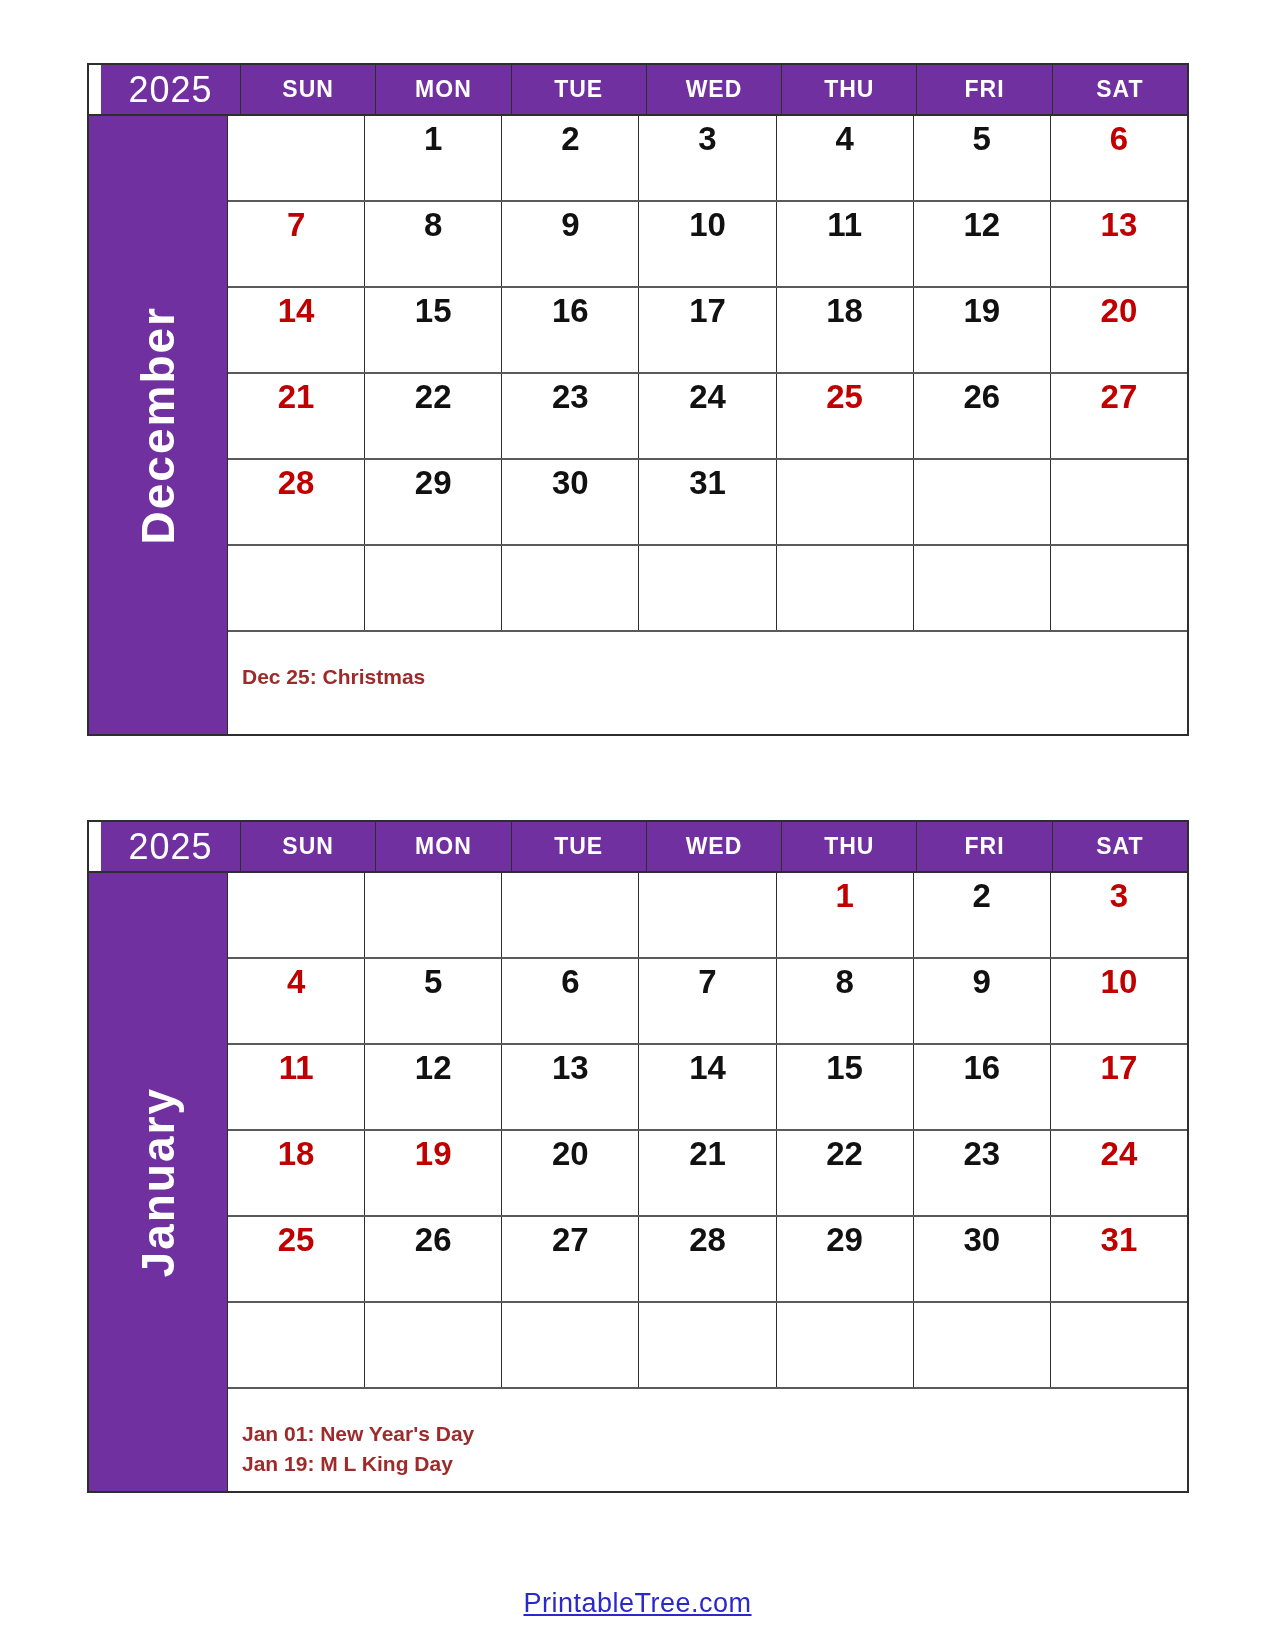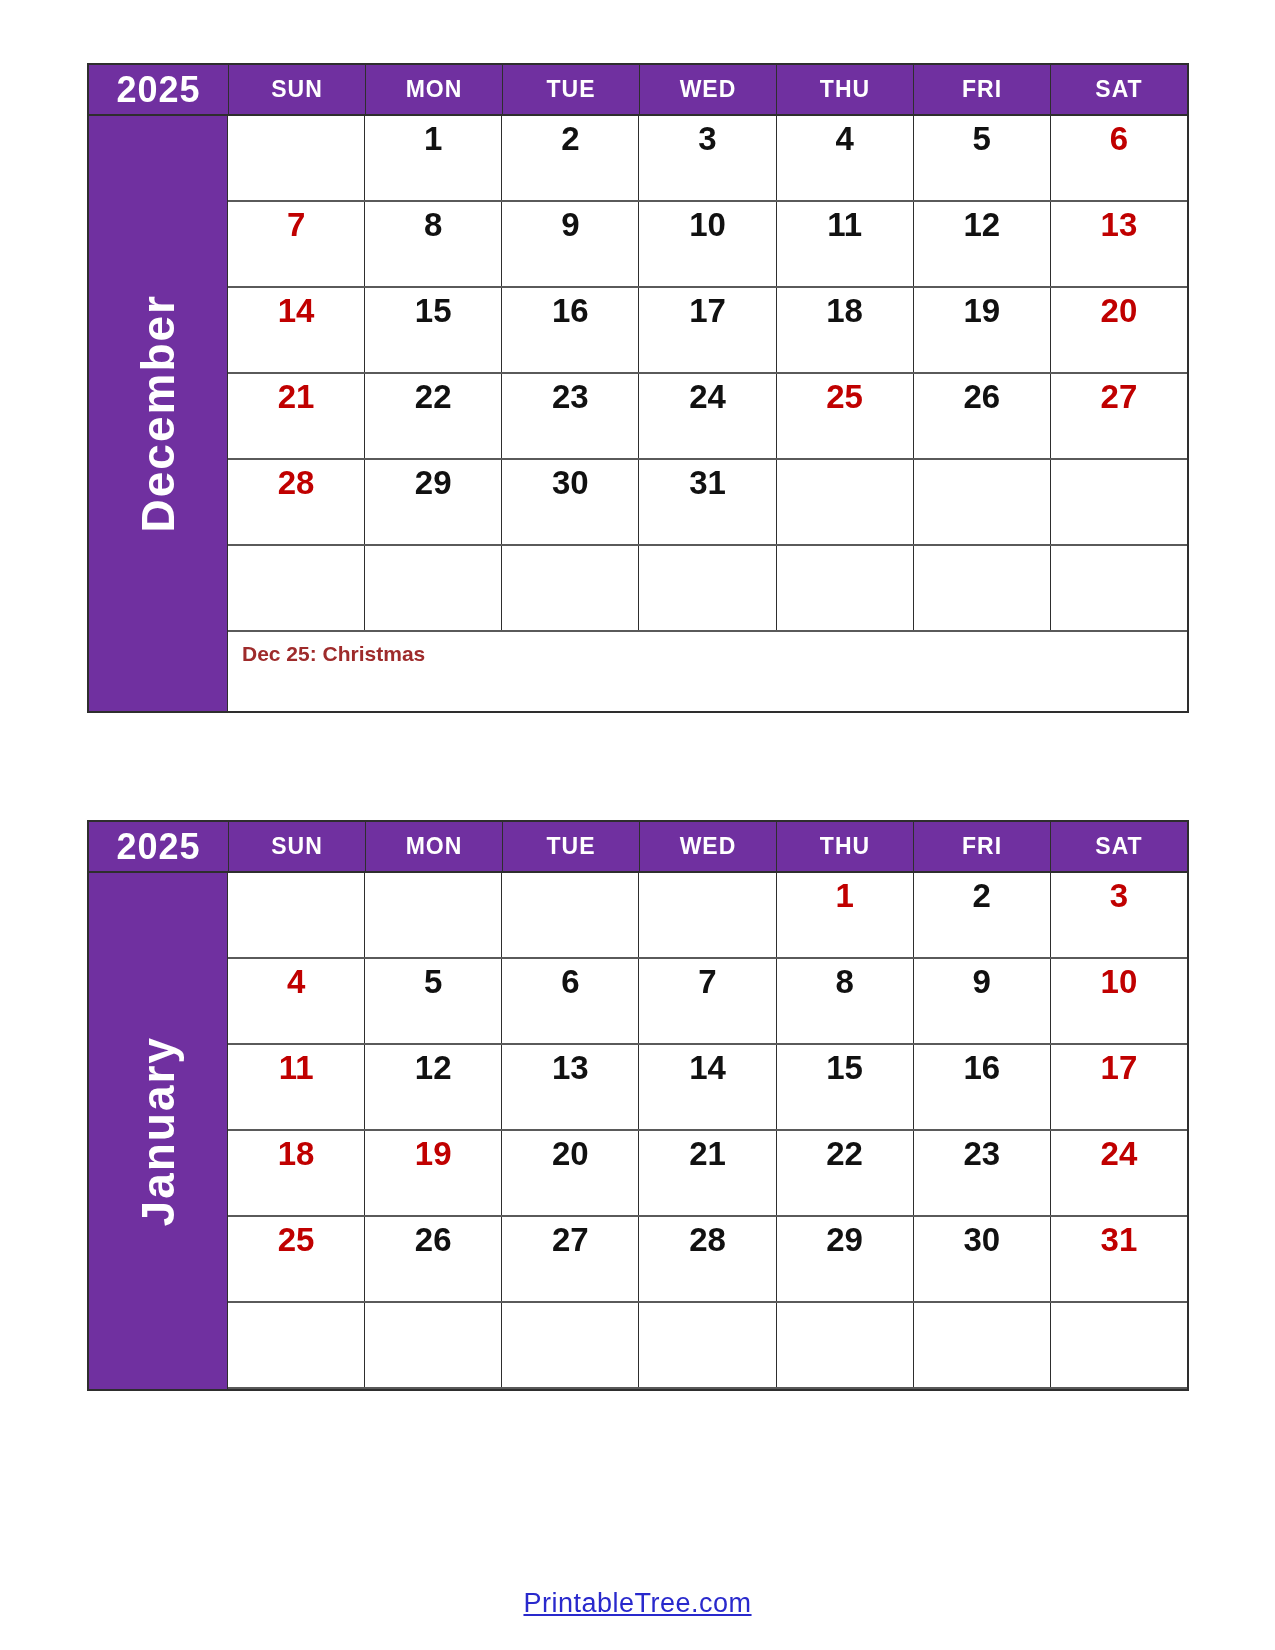"2025" .year-cell { font-weight: bold -> normal; margin-left: none -> 12px }
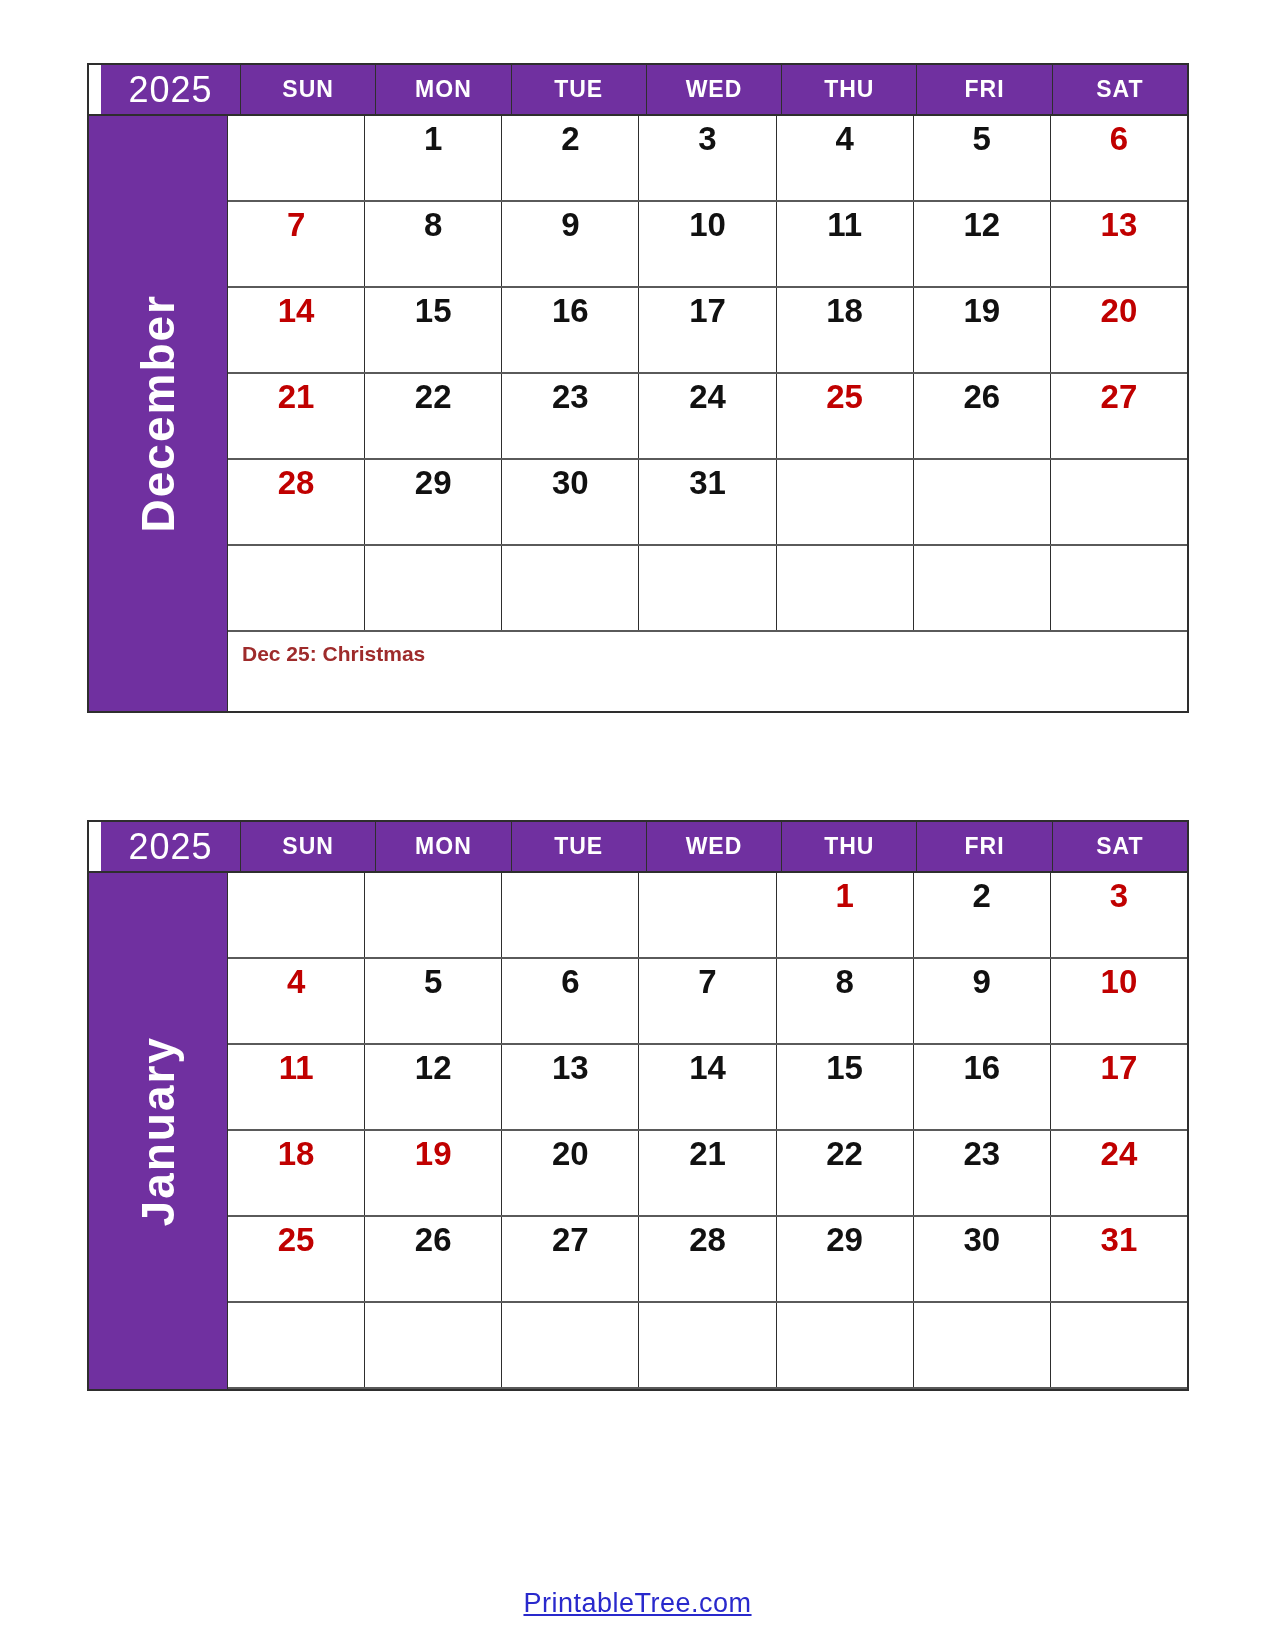"Dec 25: Christmas" .notes-row { margin-top: none -> 23px }
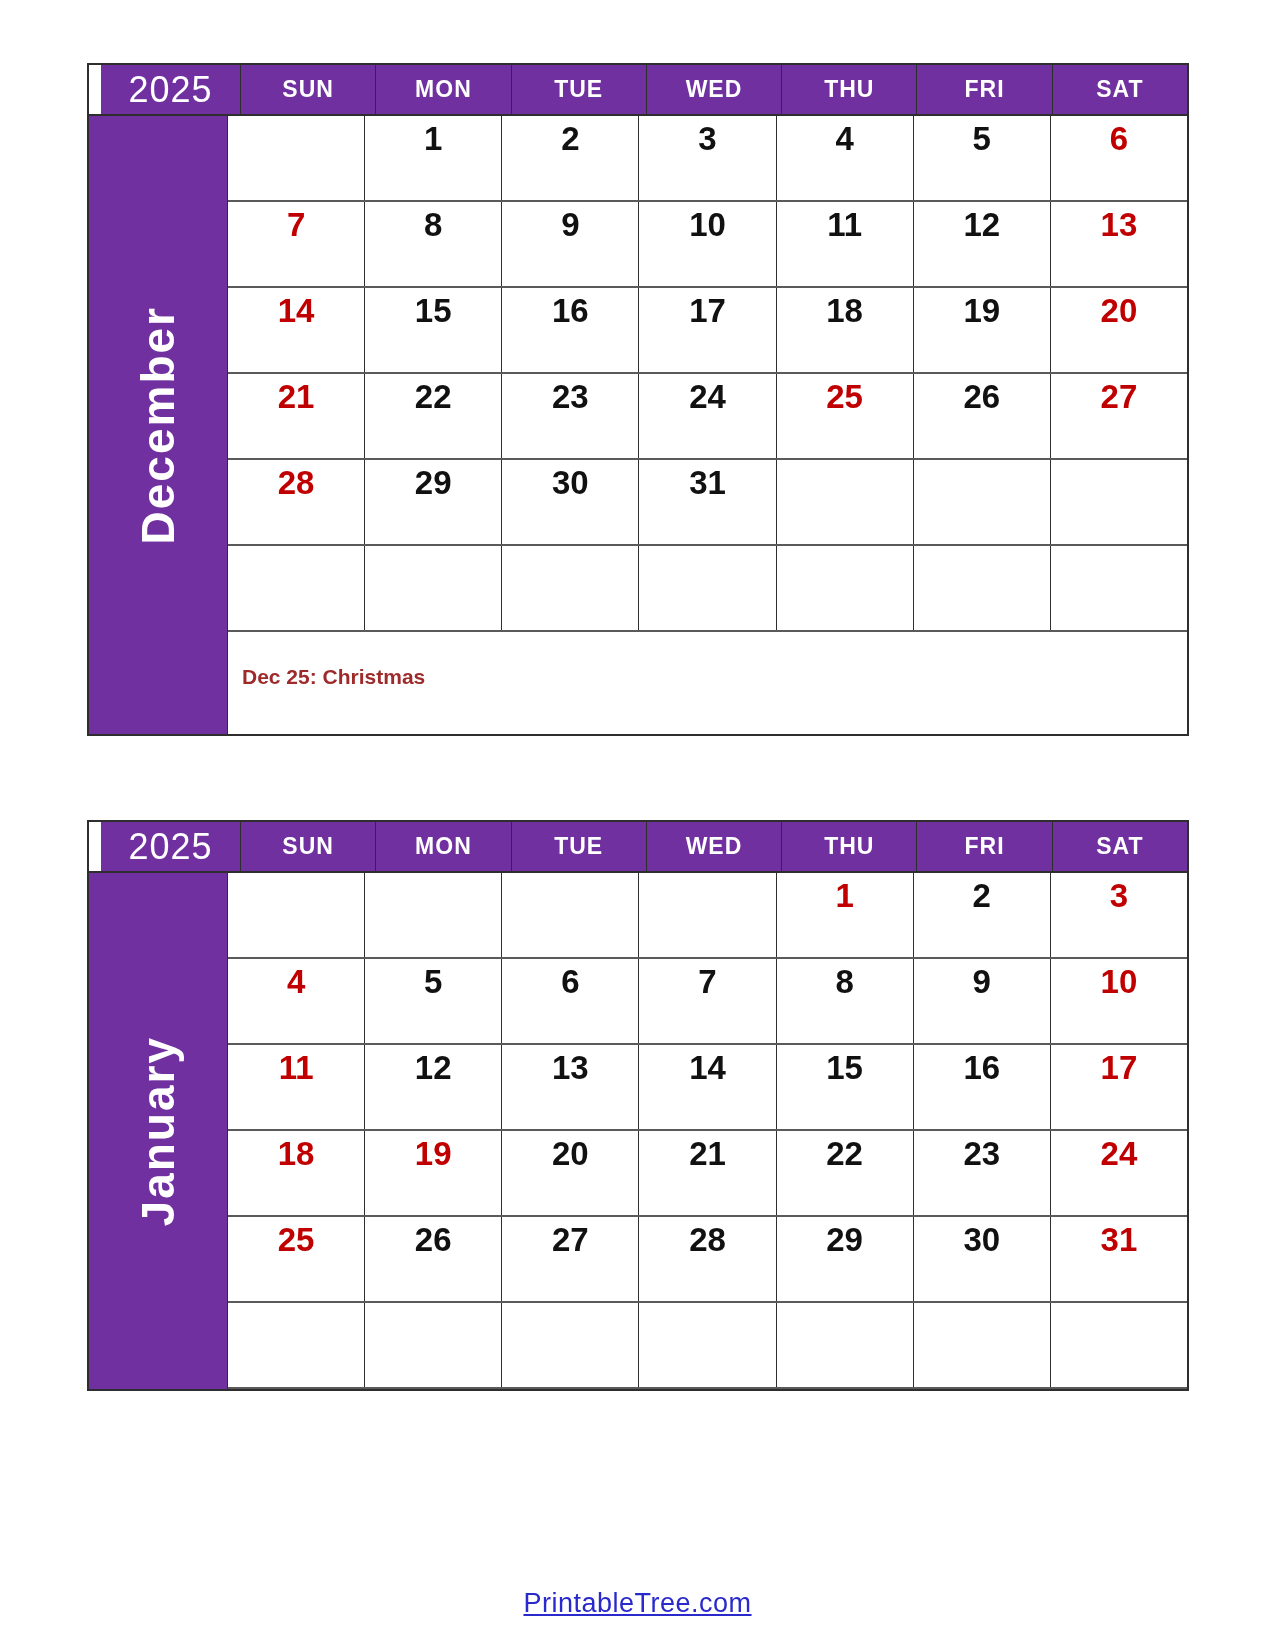"Jan 01: New Year's Day" div.notes-row { html: none -> <div> <div>Jan 01: New Year's Day</div> <div>Jan 19: M L King Day</div> </div> }
